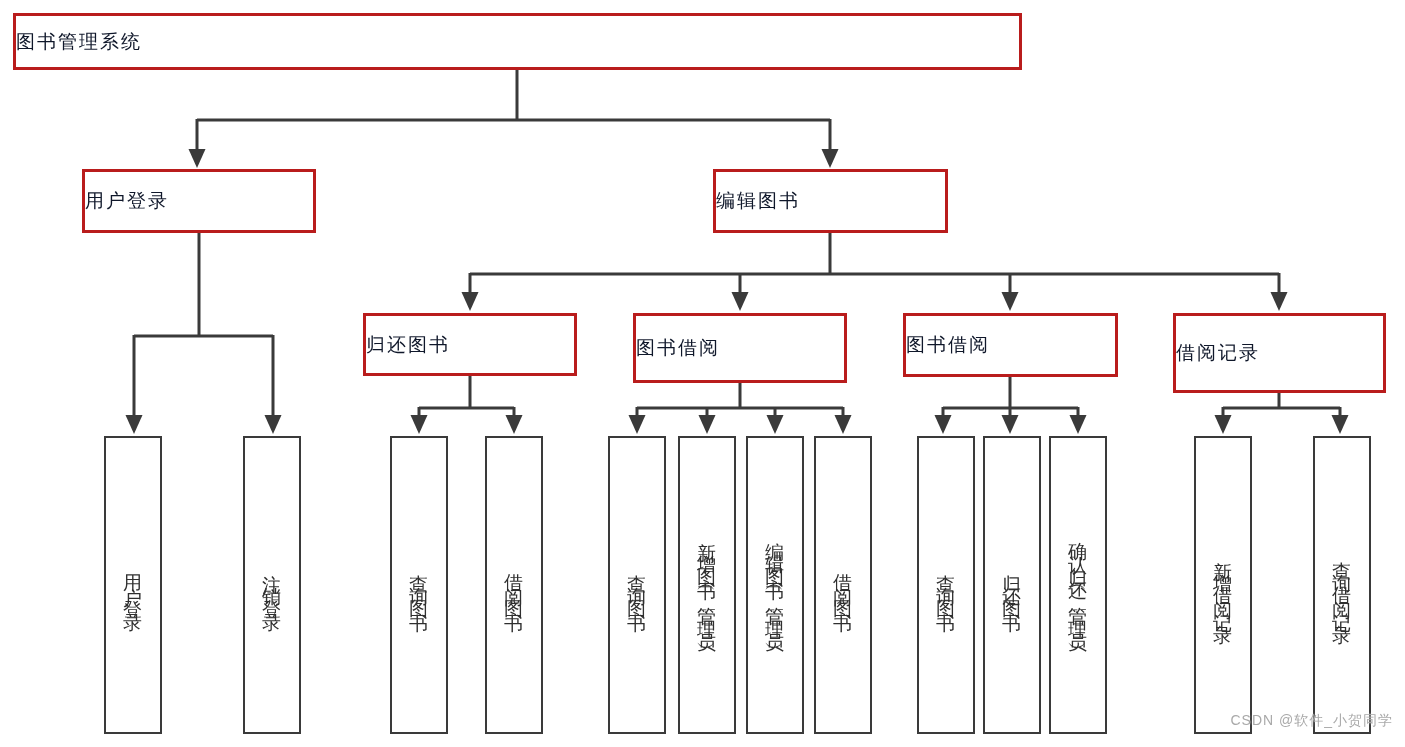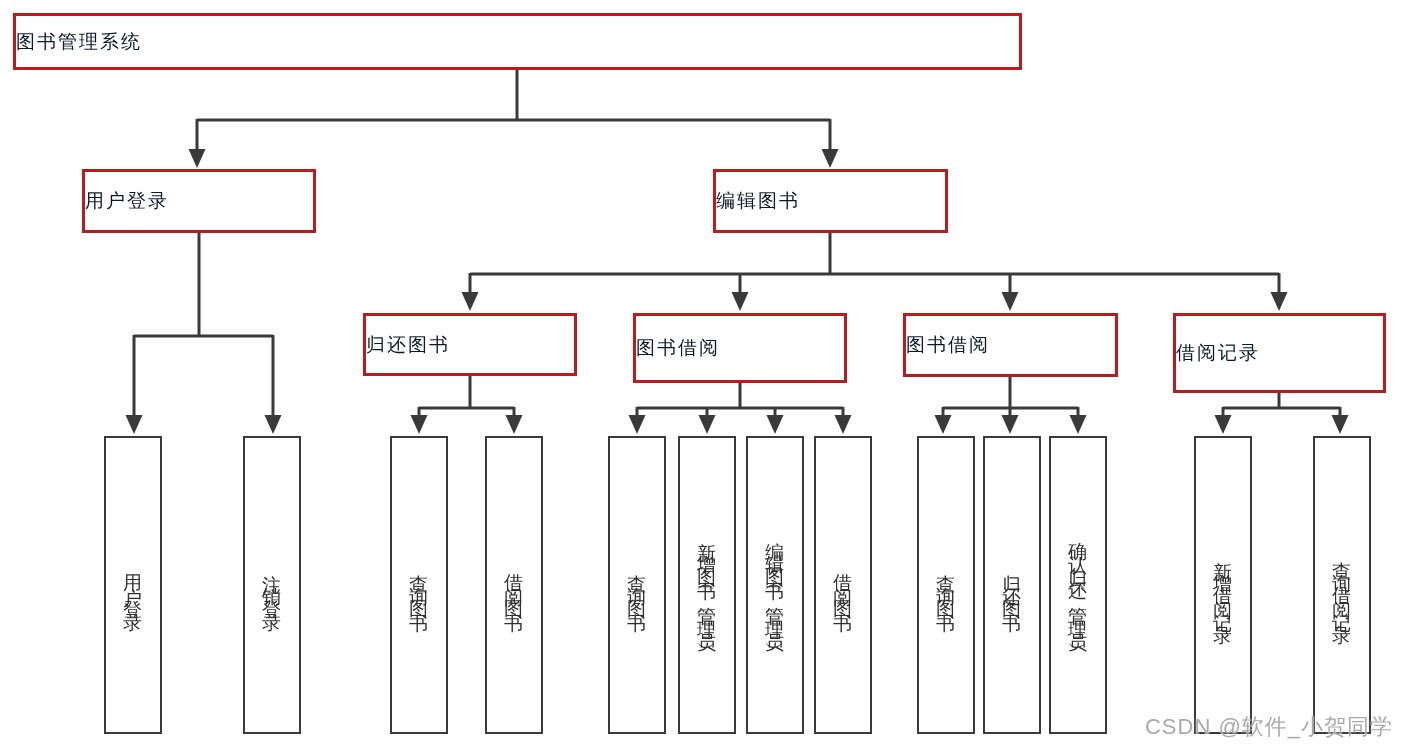"CSDN @软件_小贺同学" .watermark { font-size: 22px -> 14px }
